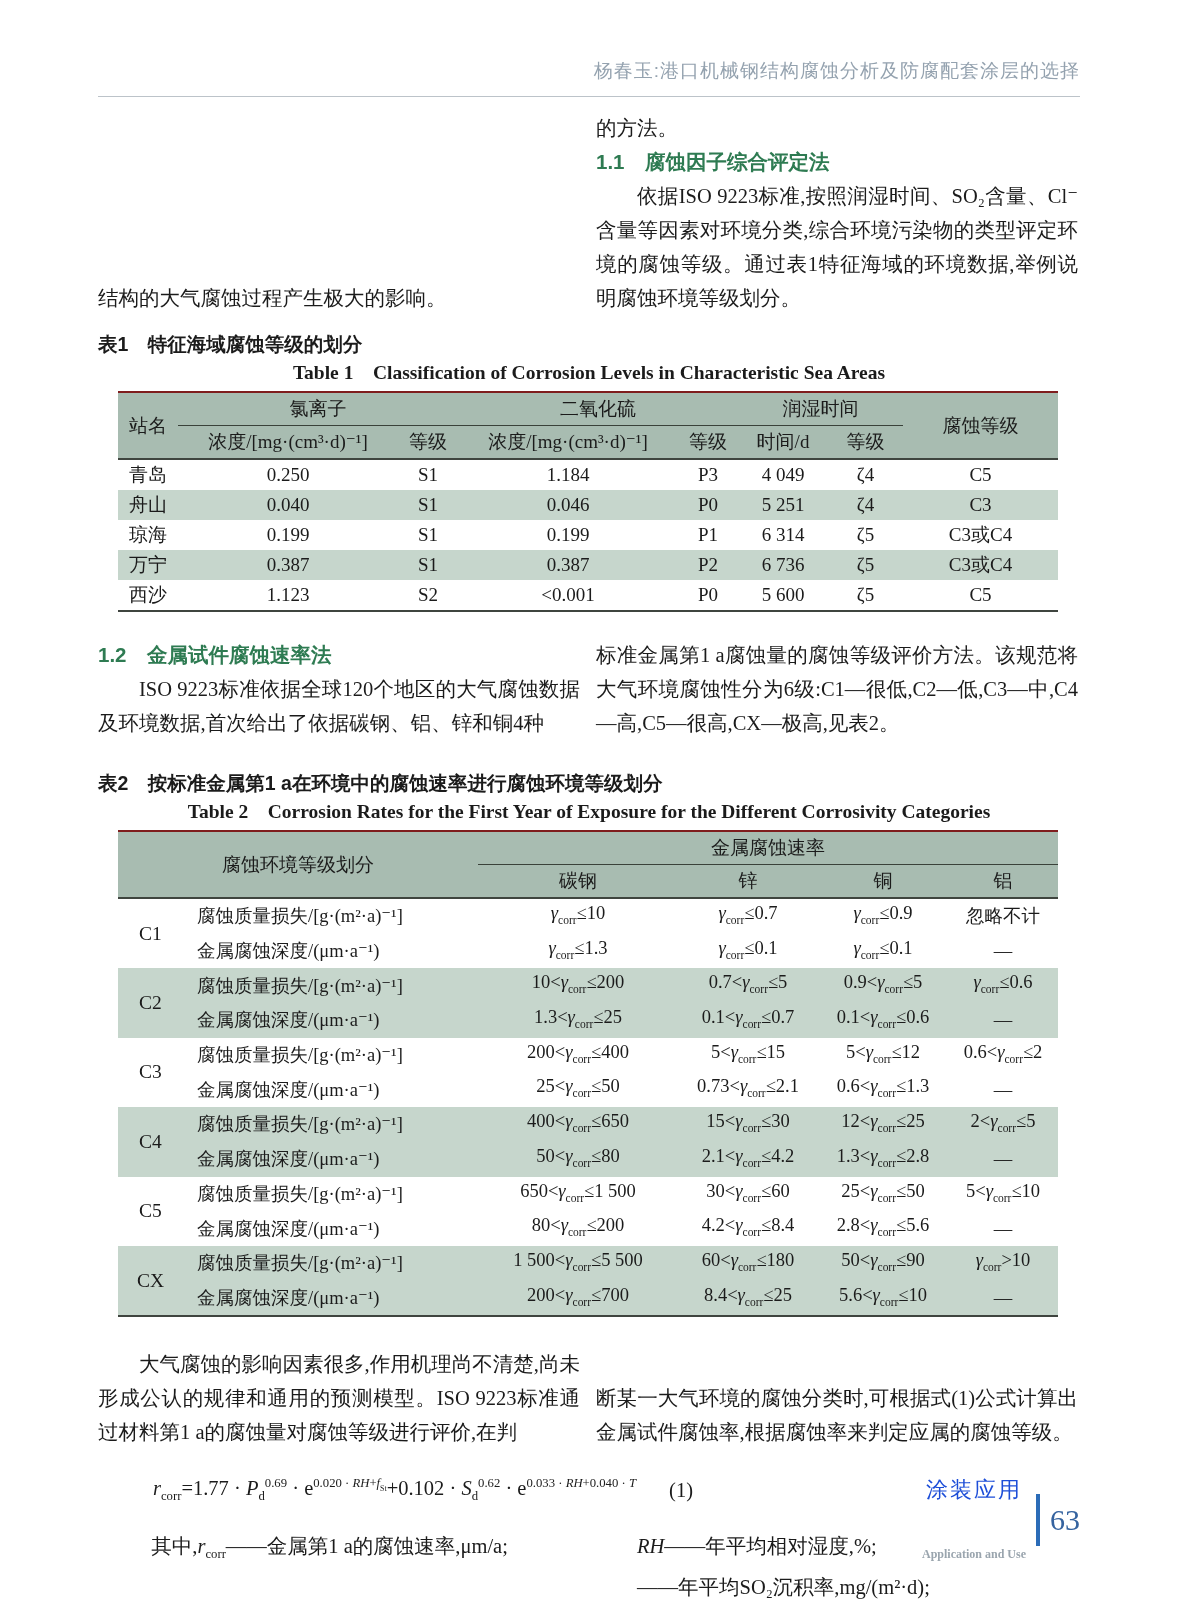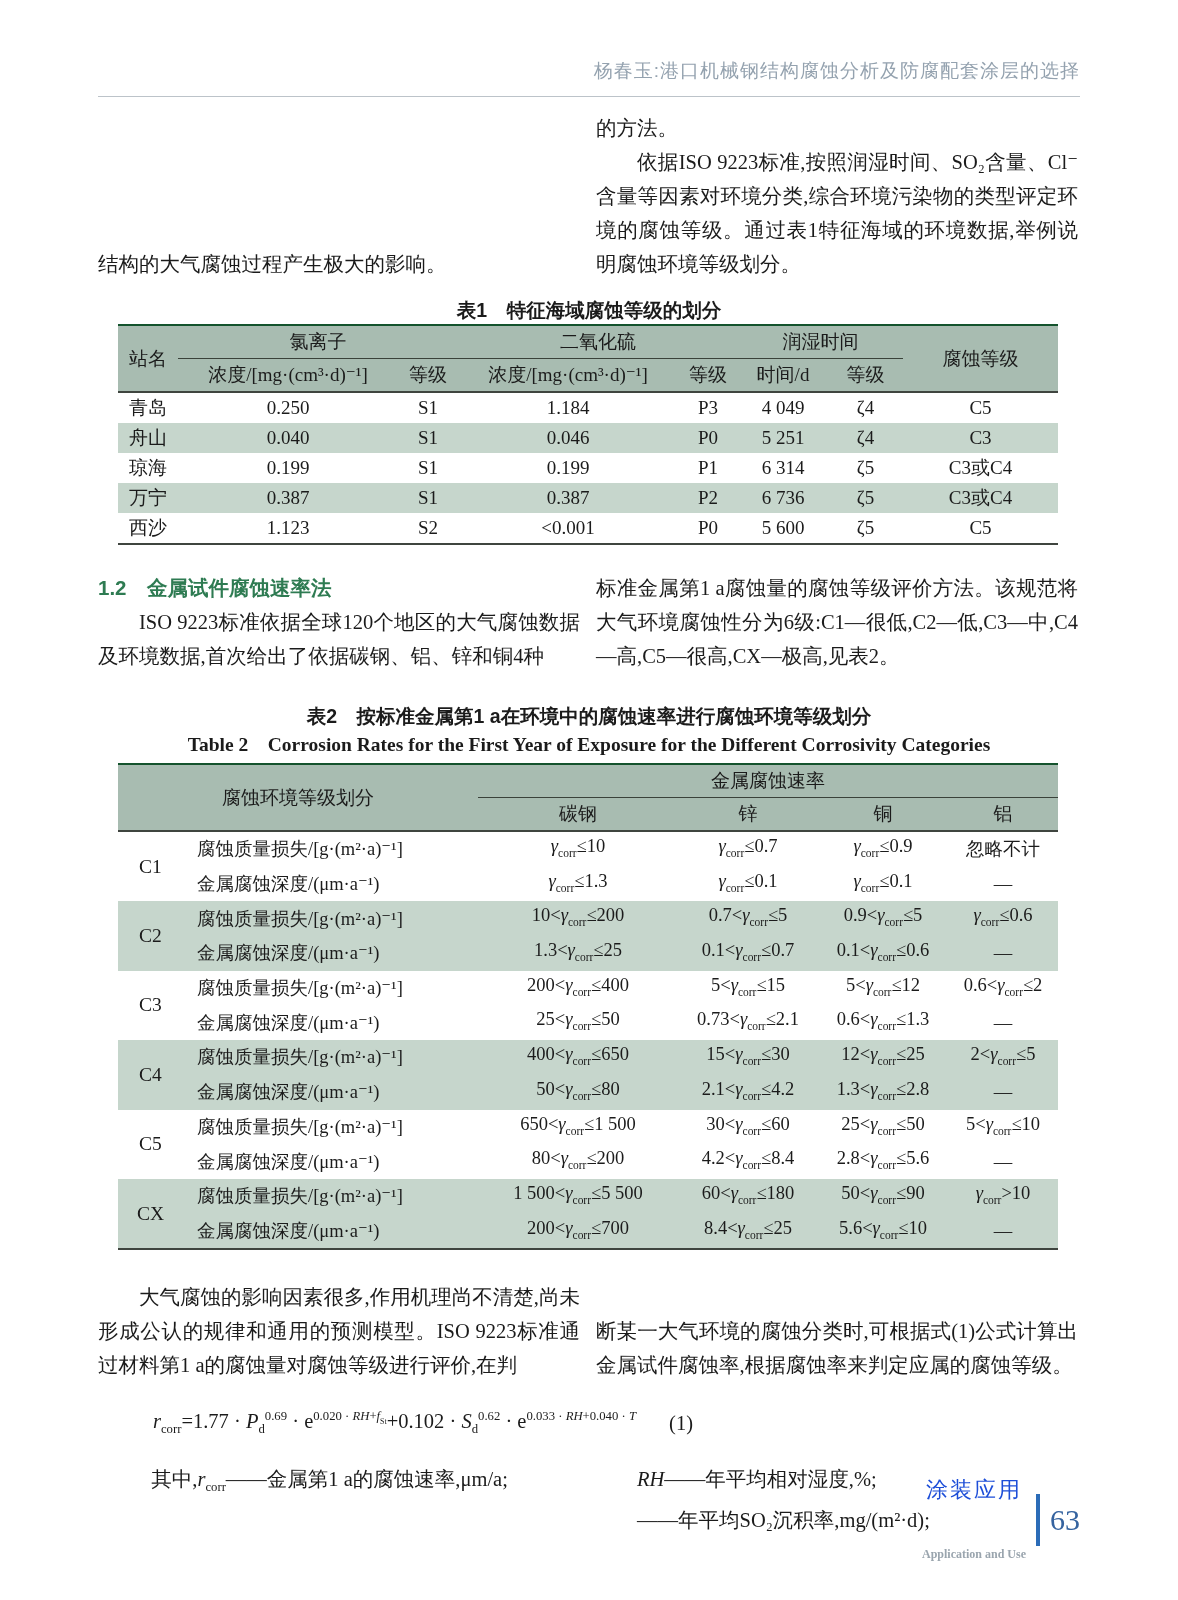"1.1 腐蚀因子综合评定法" h3.sec-heading { html: none -> <h3>1.1 腐蚀因子综合评定法</h3> }
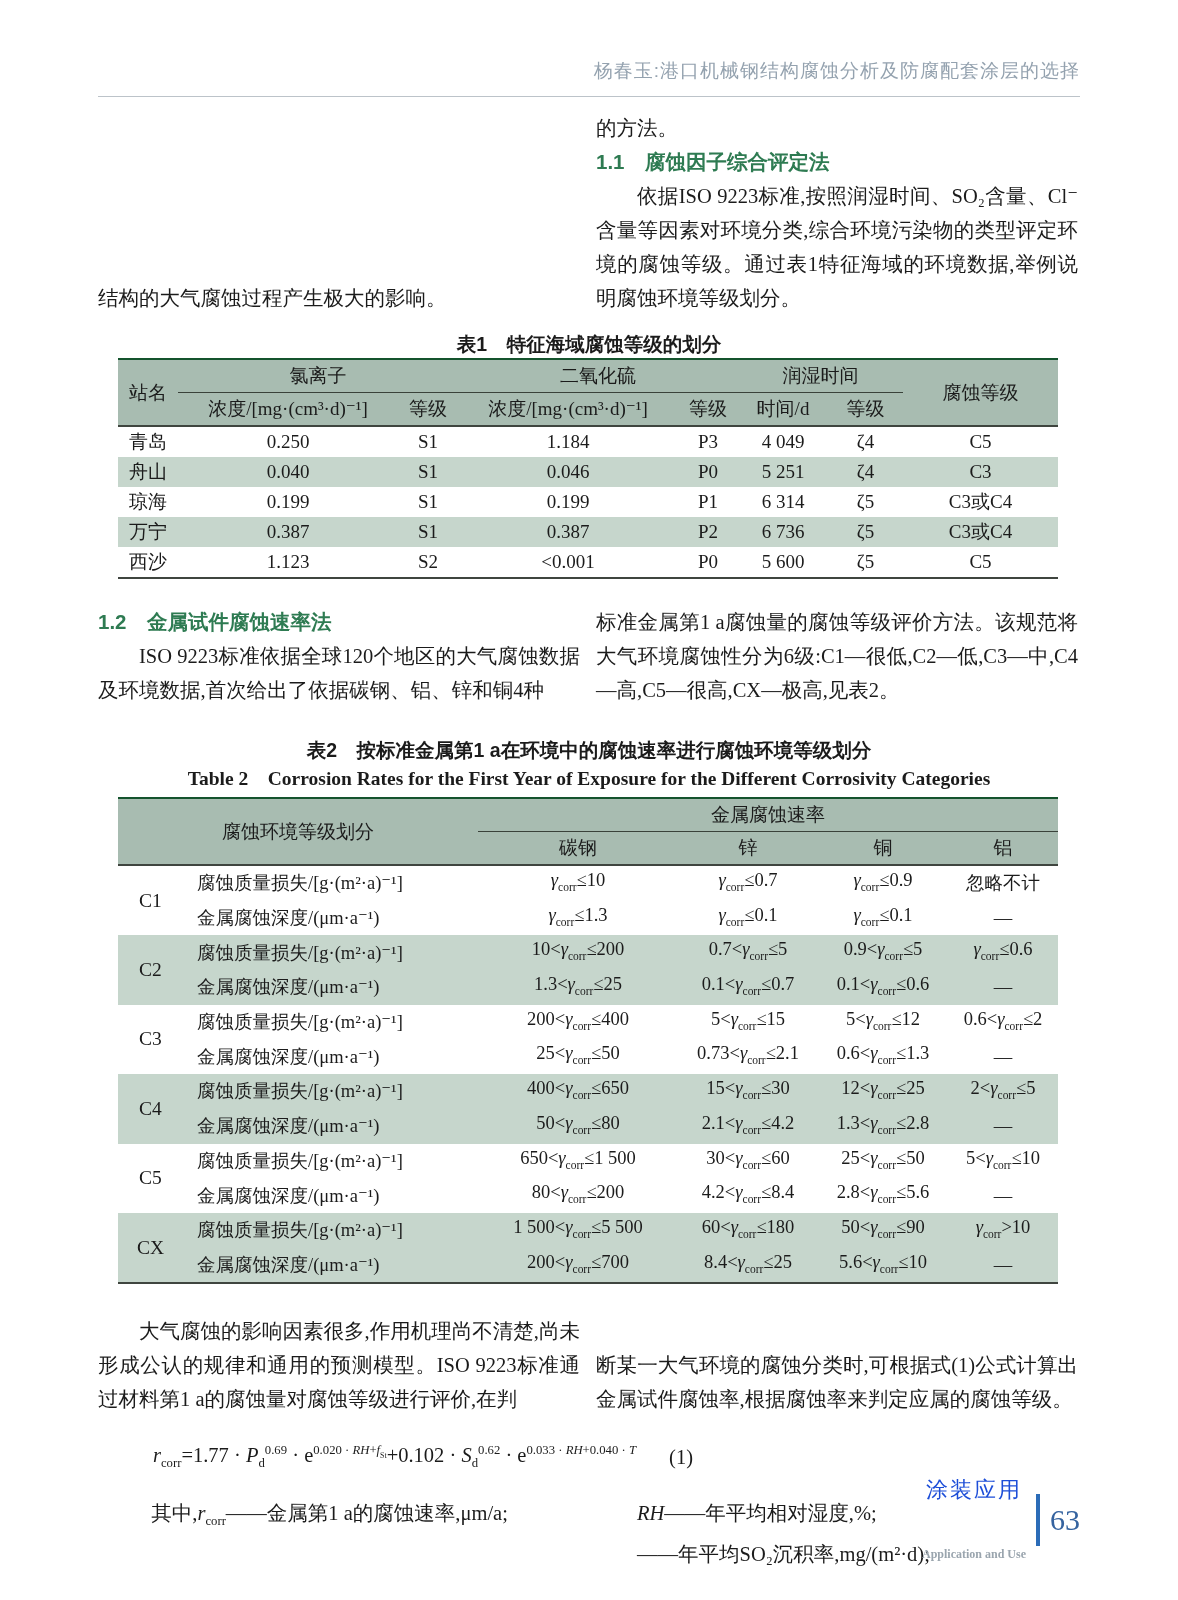"表1 特征海域腐蚀等级的划分" .tbl-title-cn { text-align: center -> none }
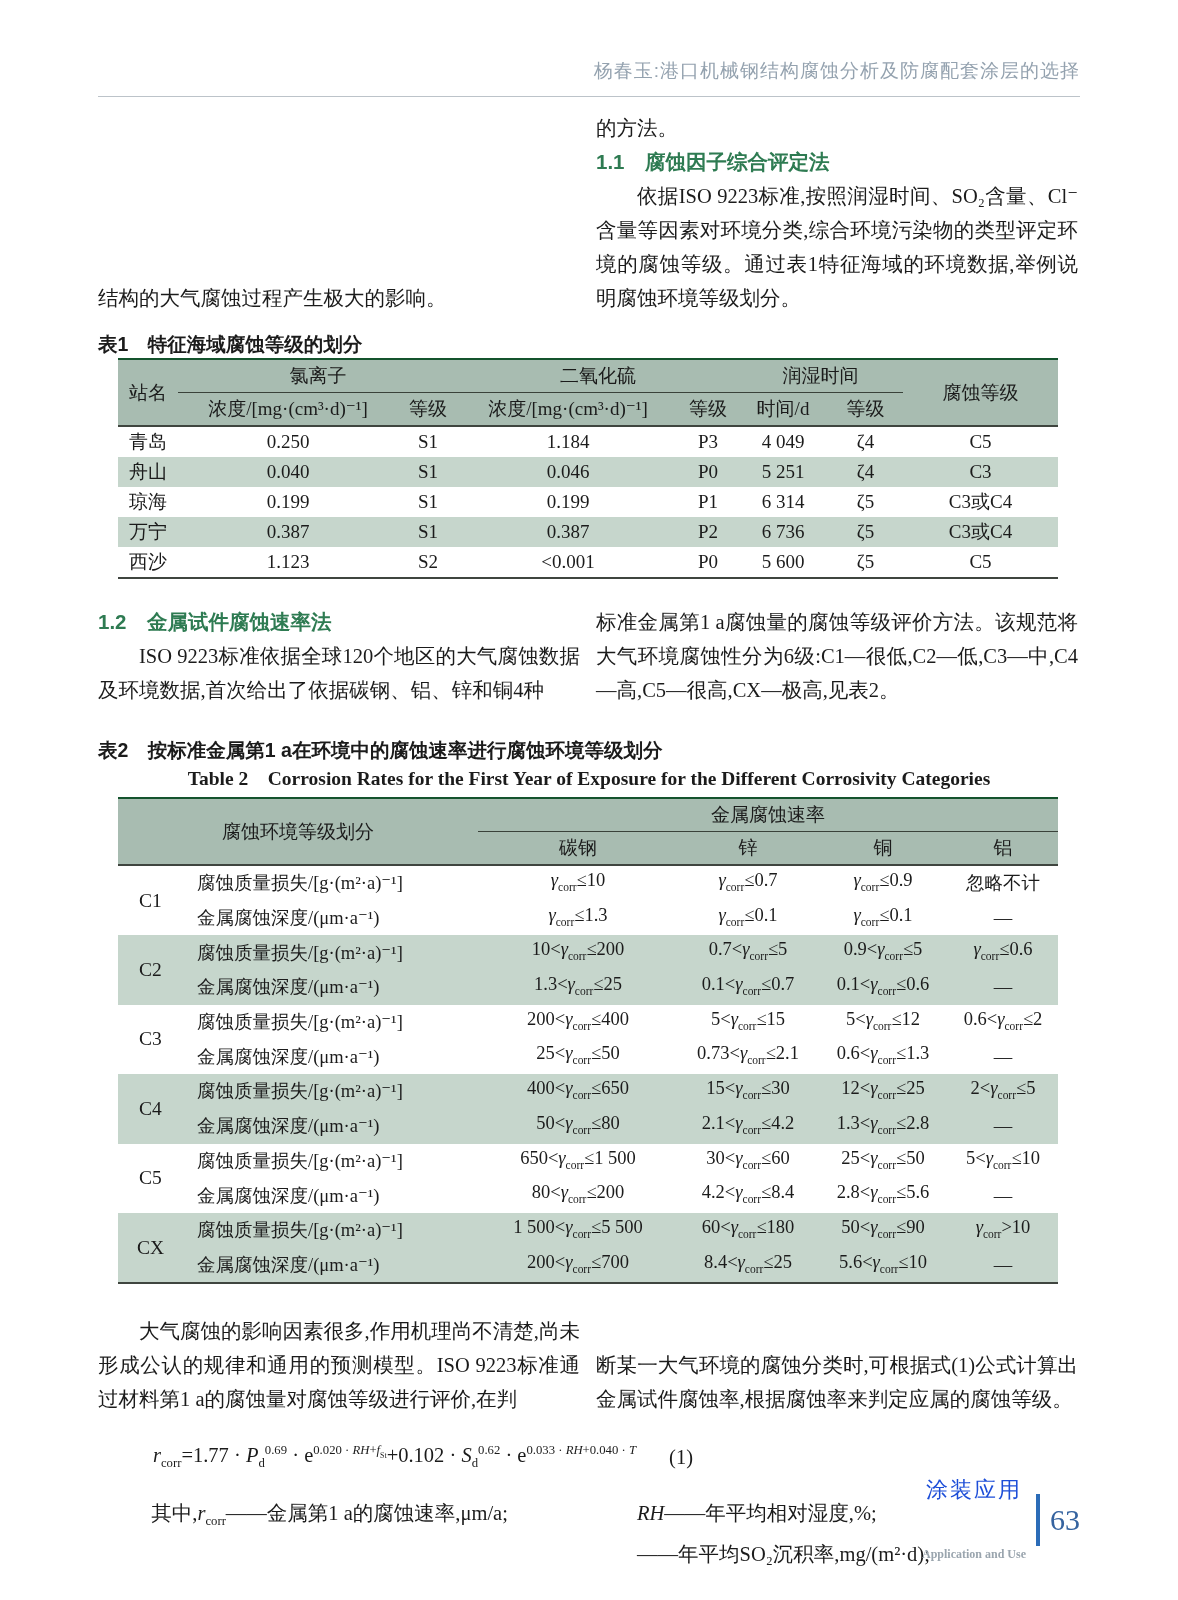"Table 1 Classification of Corrosion" div.tbl-title-en { html: none -> <div>Table 1 Classification of Corrosion Levels in Characteristic Sea Areas</div> }
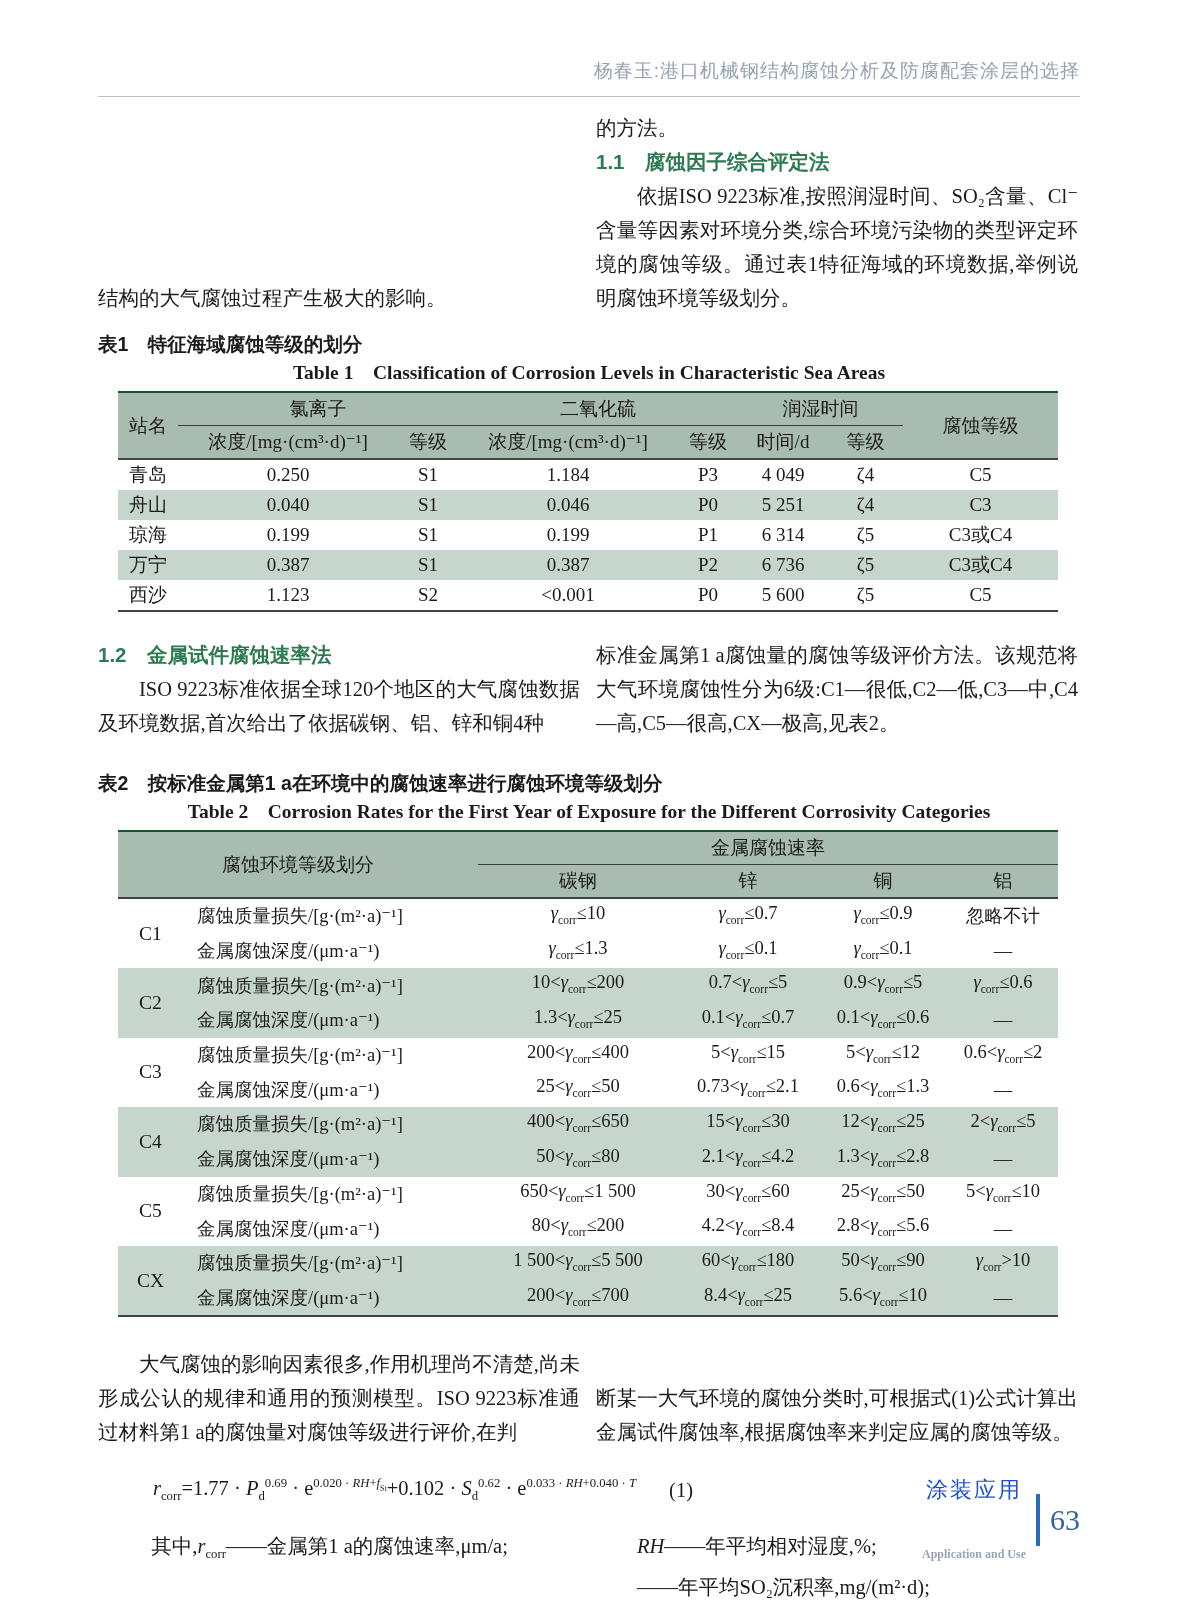"站名" table { border-top: 2px solid #14532d -> 2px solid #7f1d1d }
